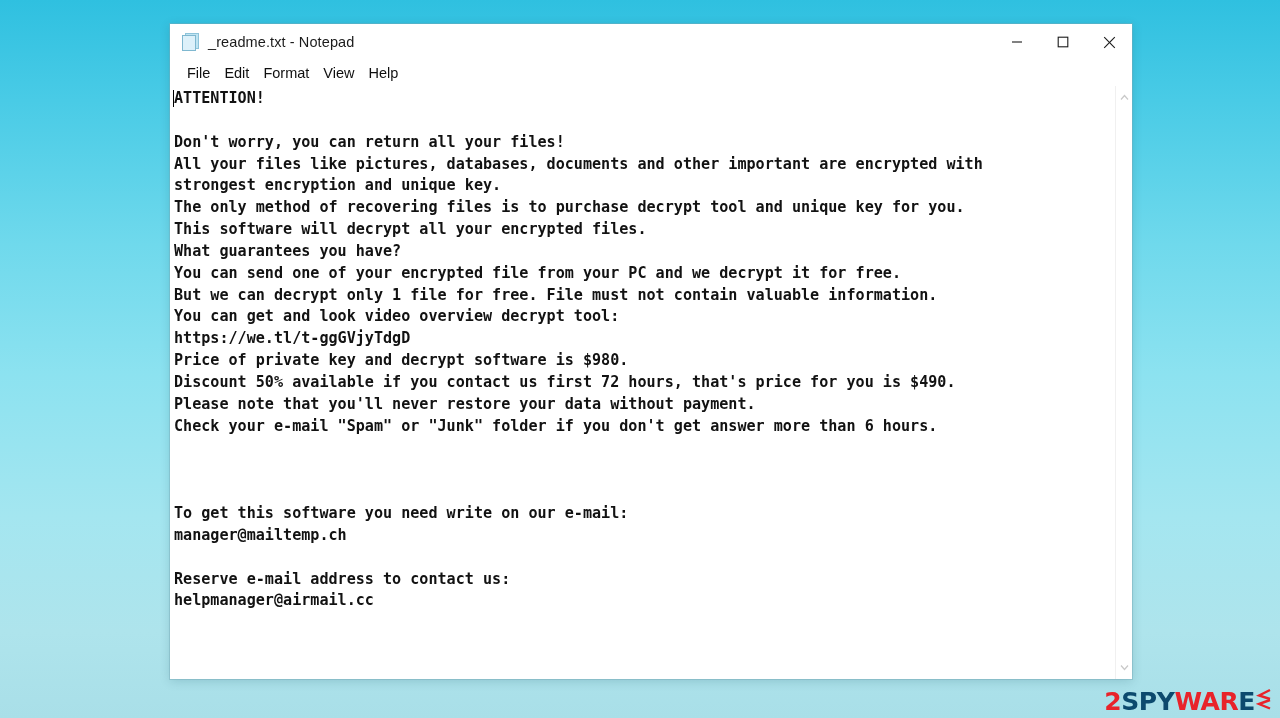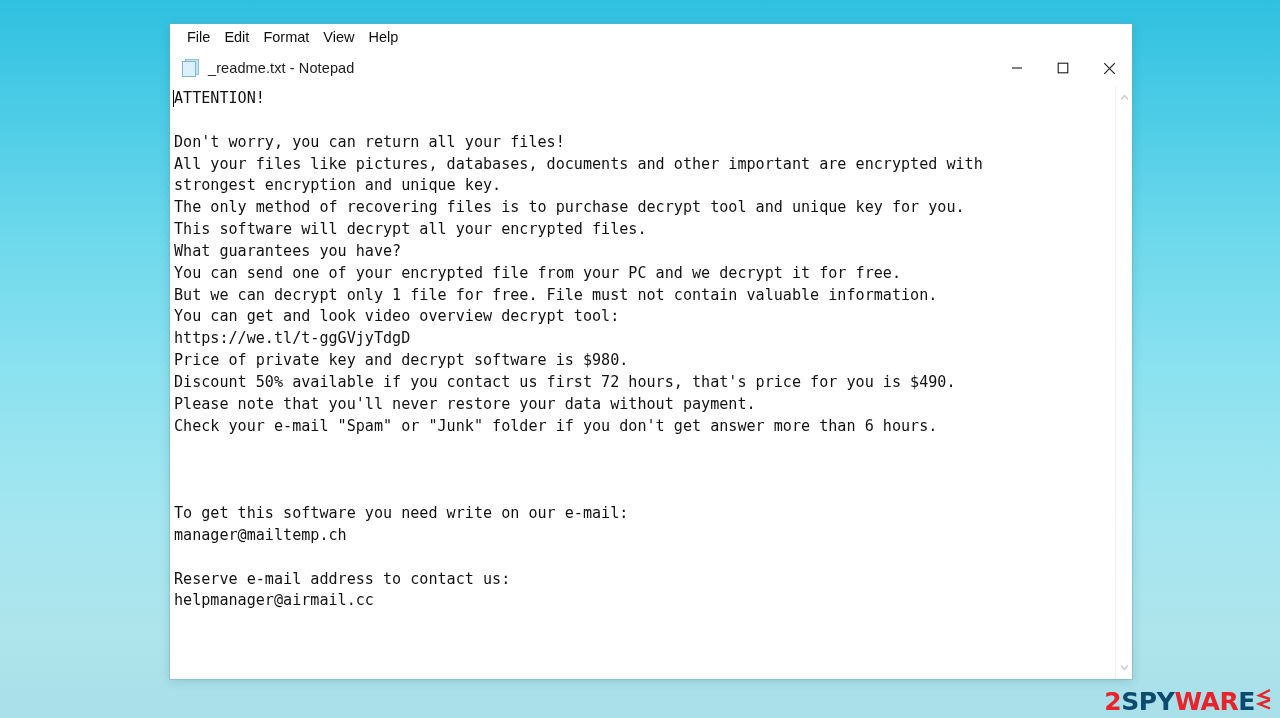"File" div { order: before "_readme.txt - Notepad" -> after "_readme.txt - Notepad" }
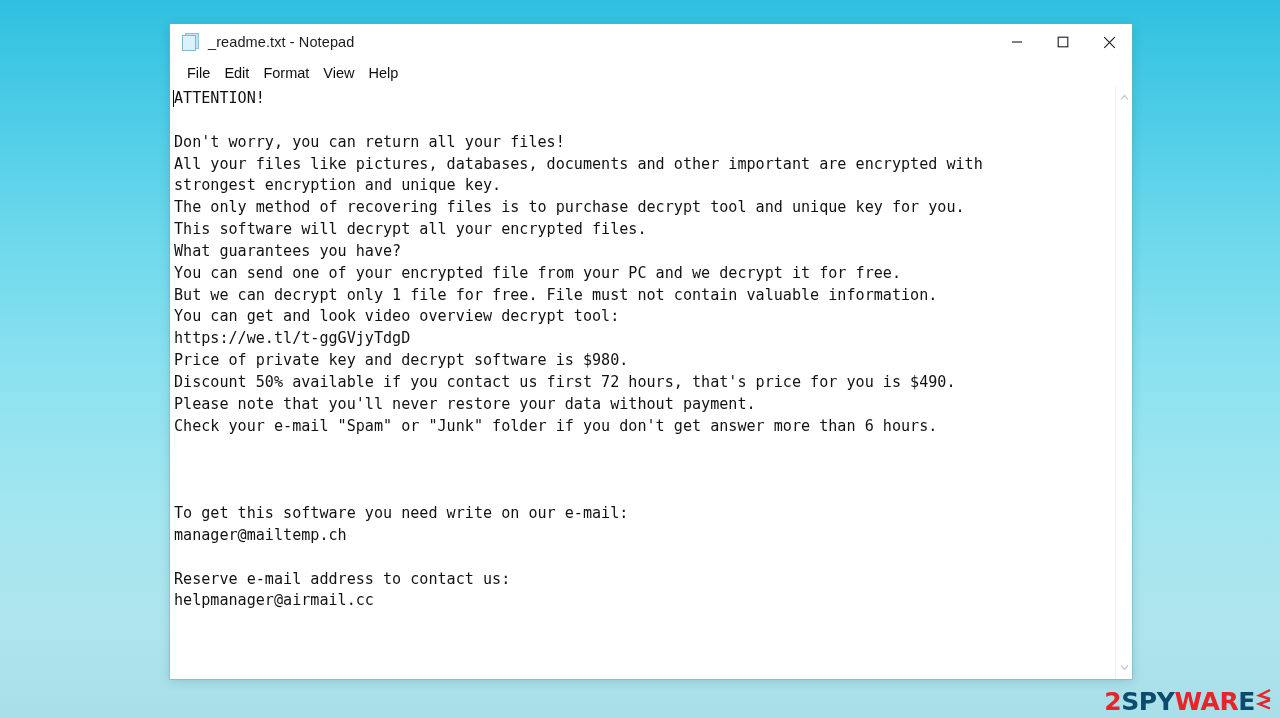"ATTENTION!" #editor-area { font-weight: none -> bold }
